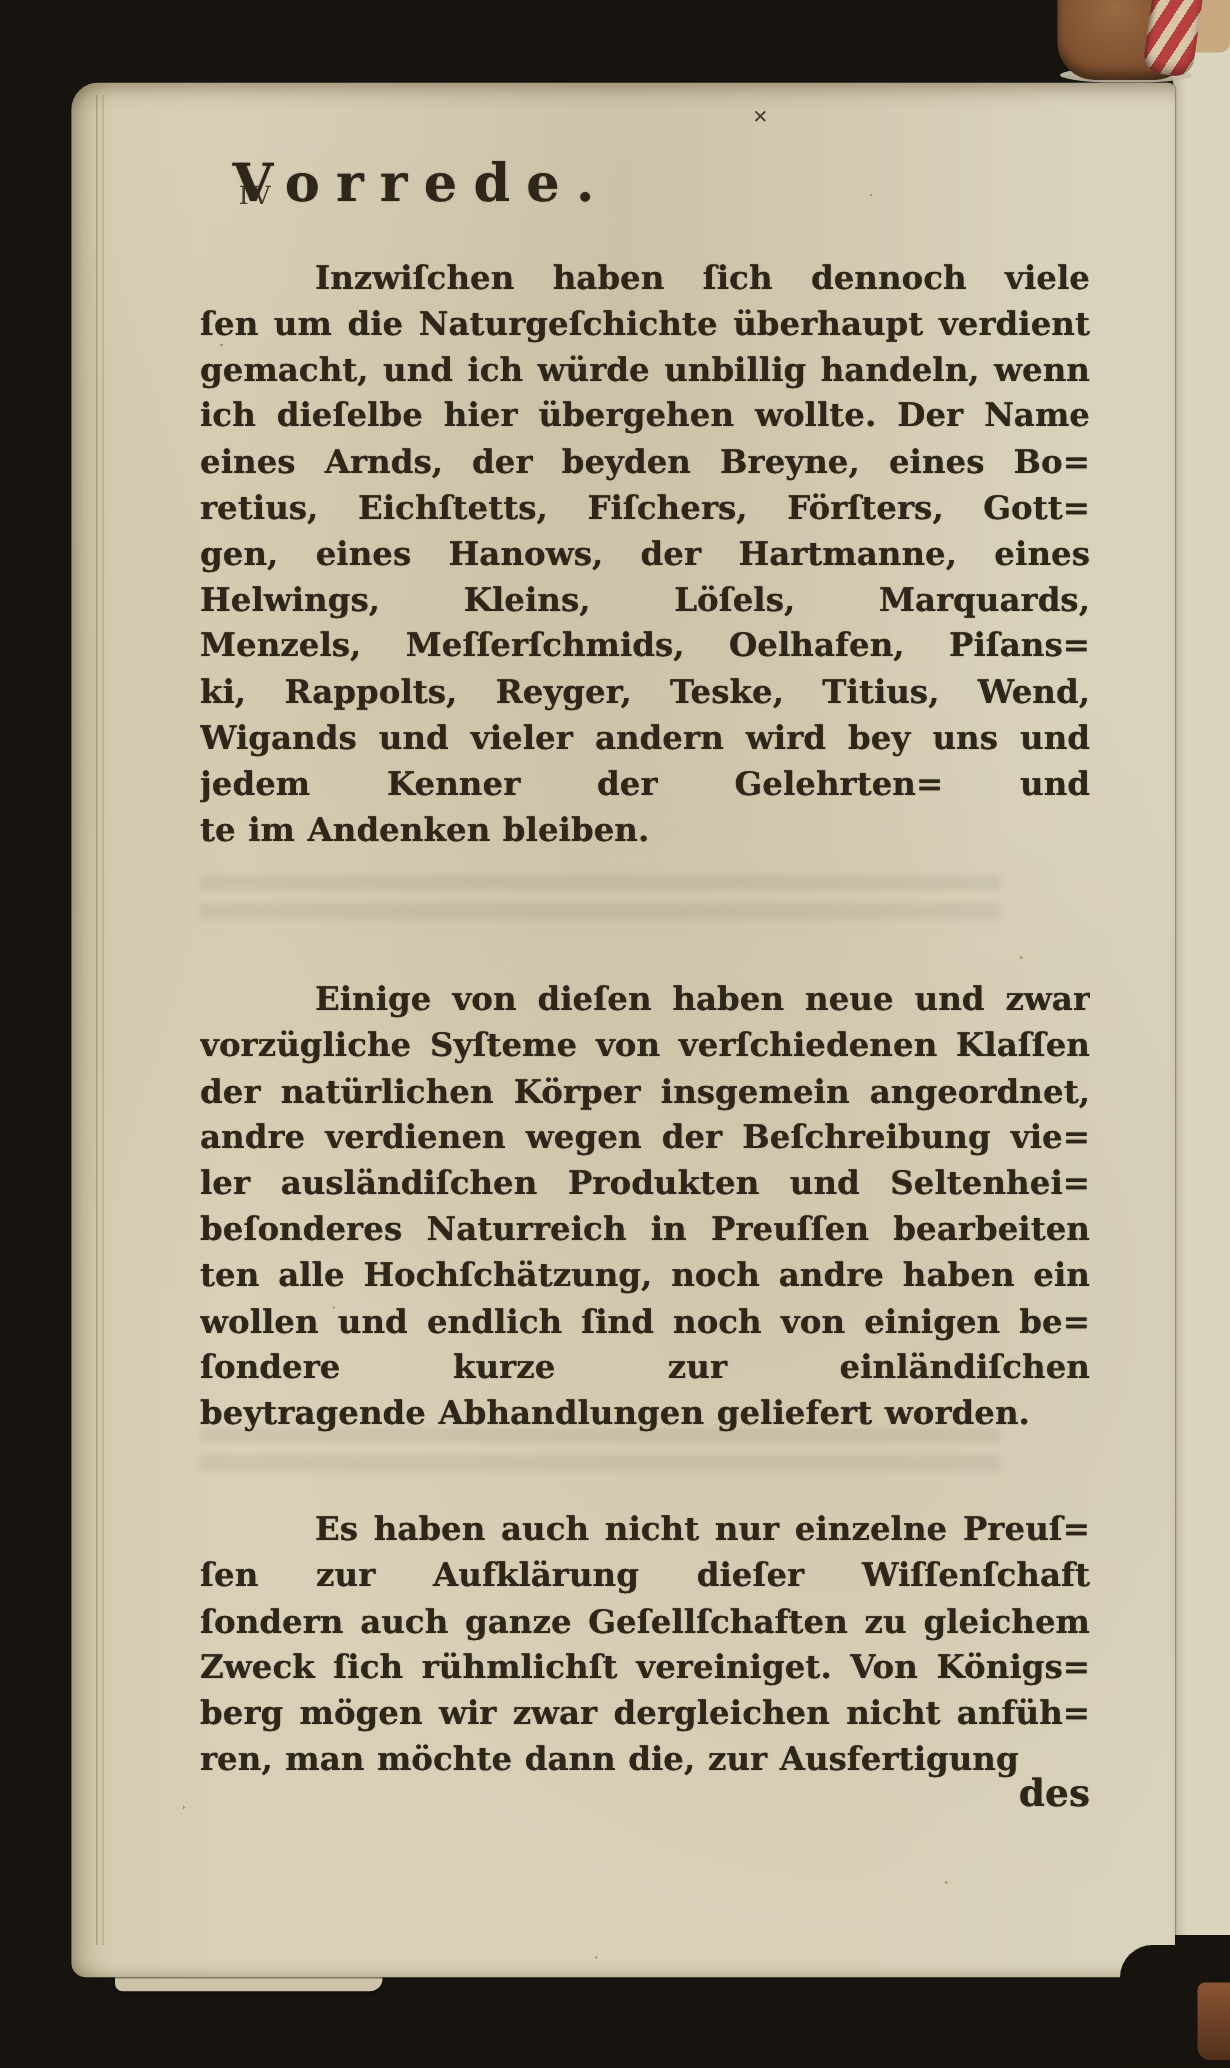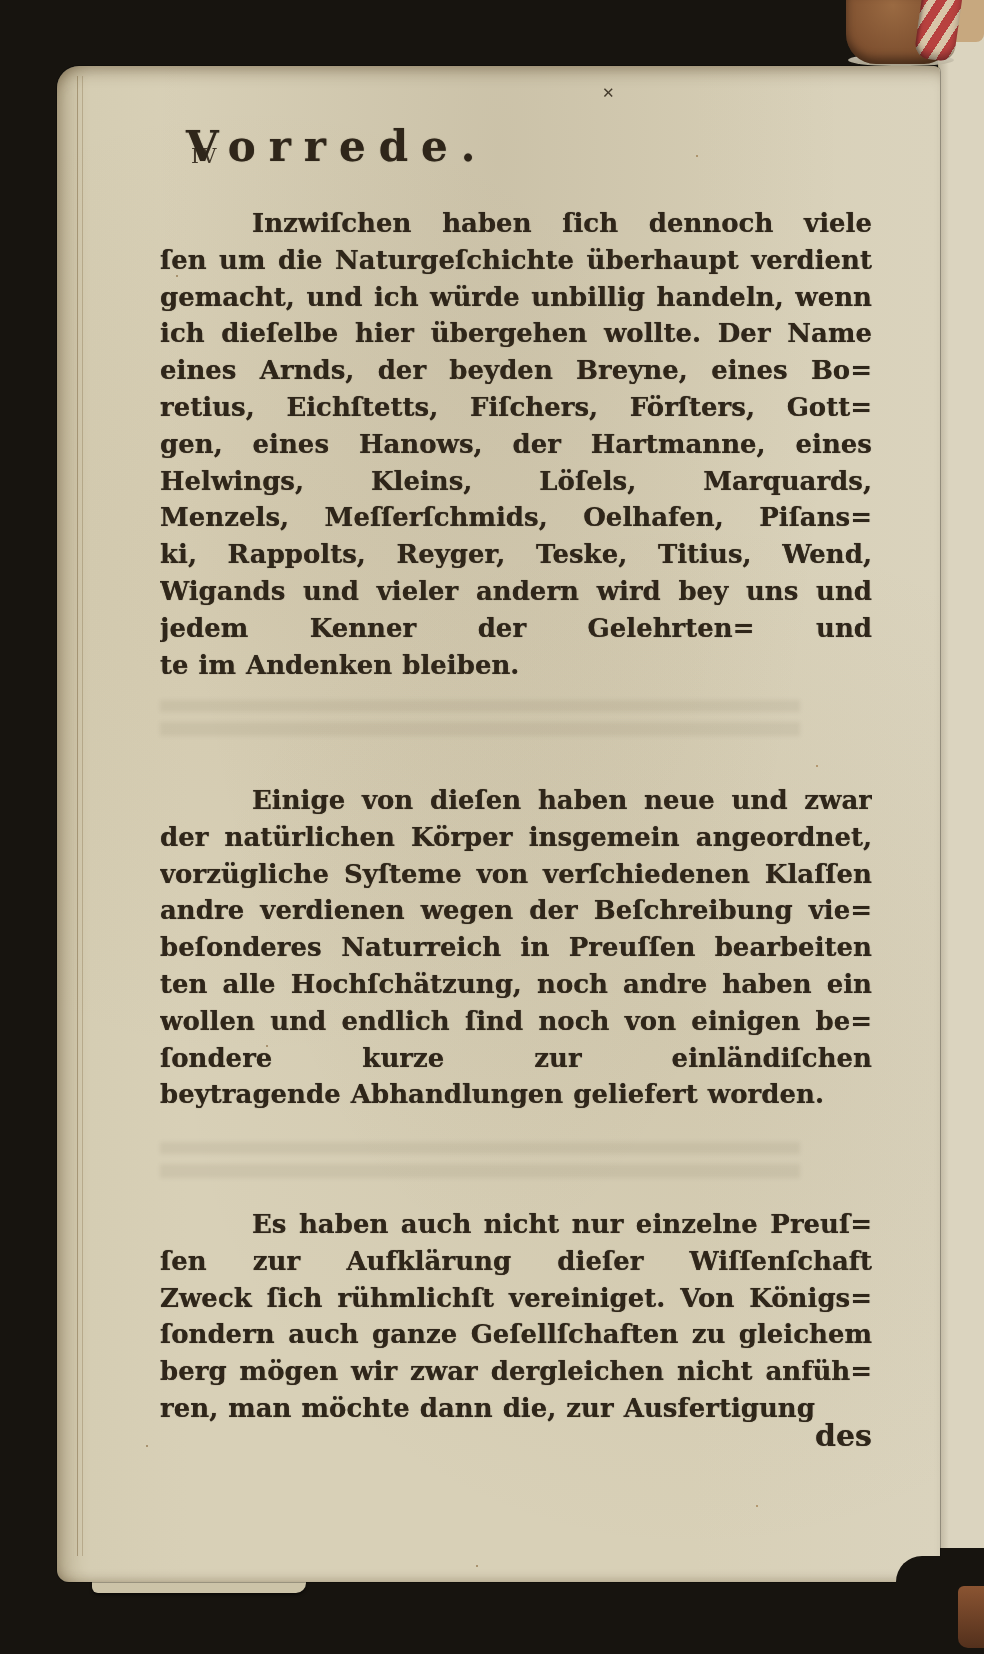"der natürlichen Körper insgemein" div.line { order: before "vorzügliche Syſteme von verſchiedenen" -> after "vorzügliche Syſteme von verſchiedenen" }
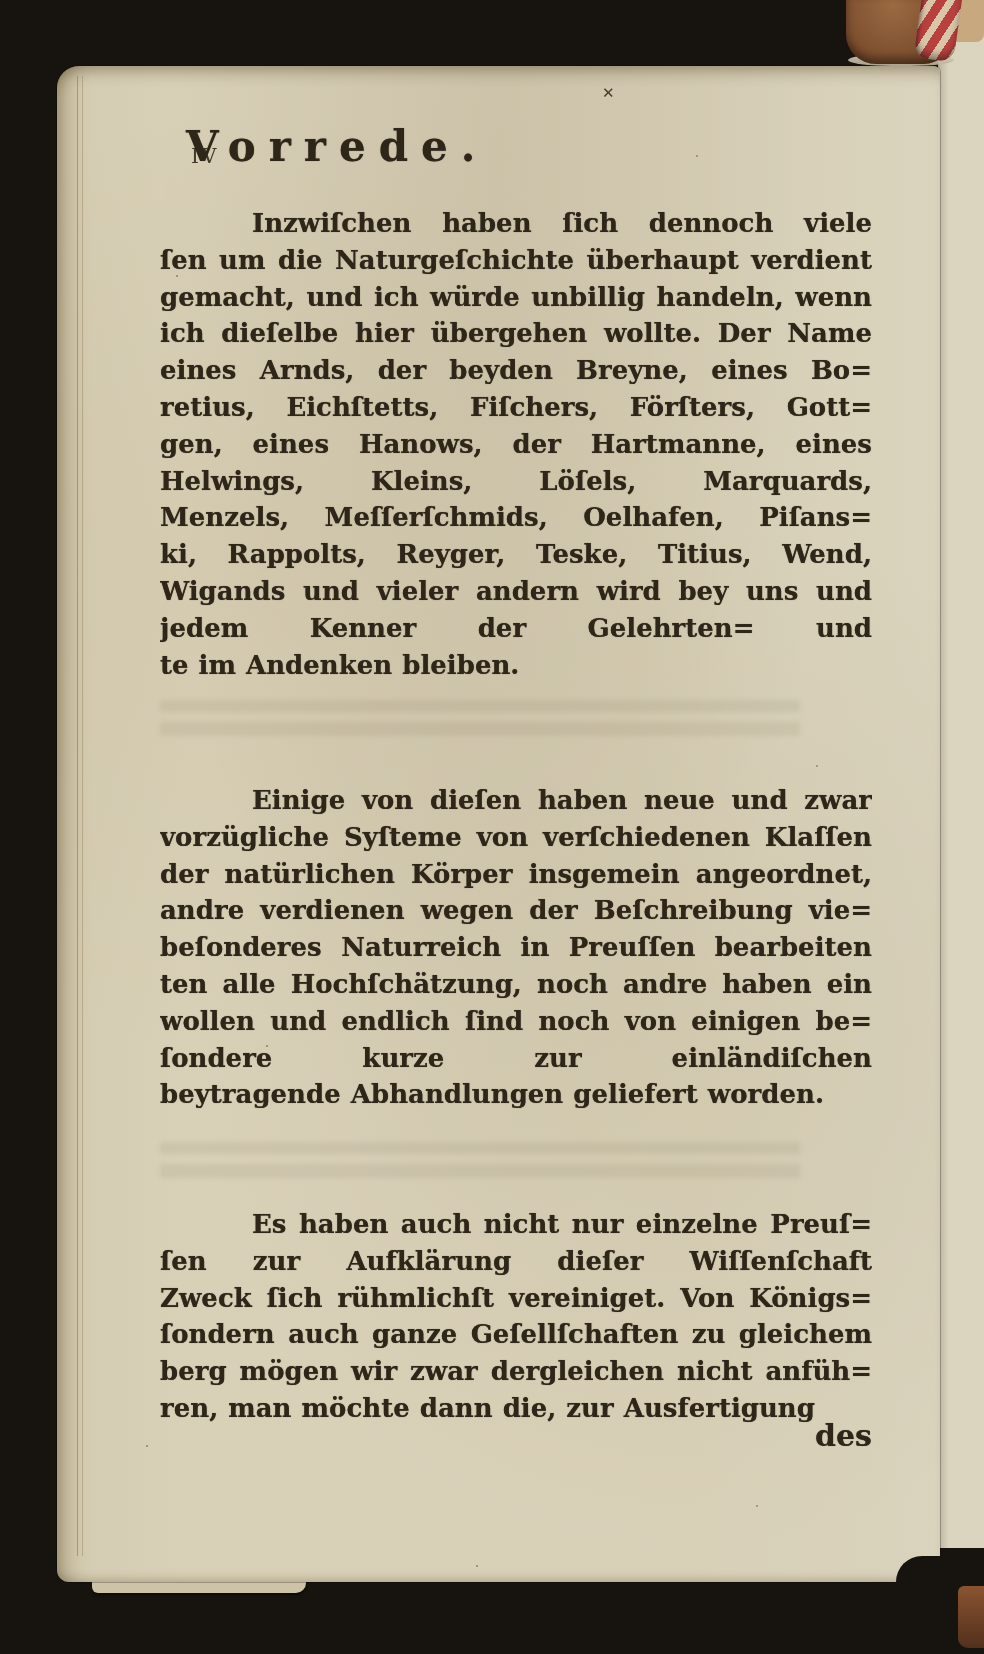"ler ausländiſchen Produkten und" div.line { html: none -> <div>ler ausländiſchen Produkten und Seltenhei=</div> }
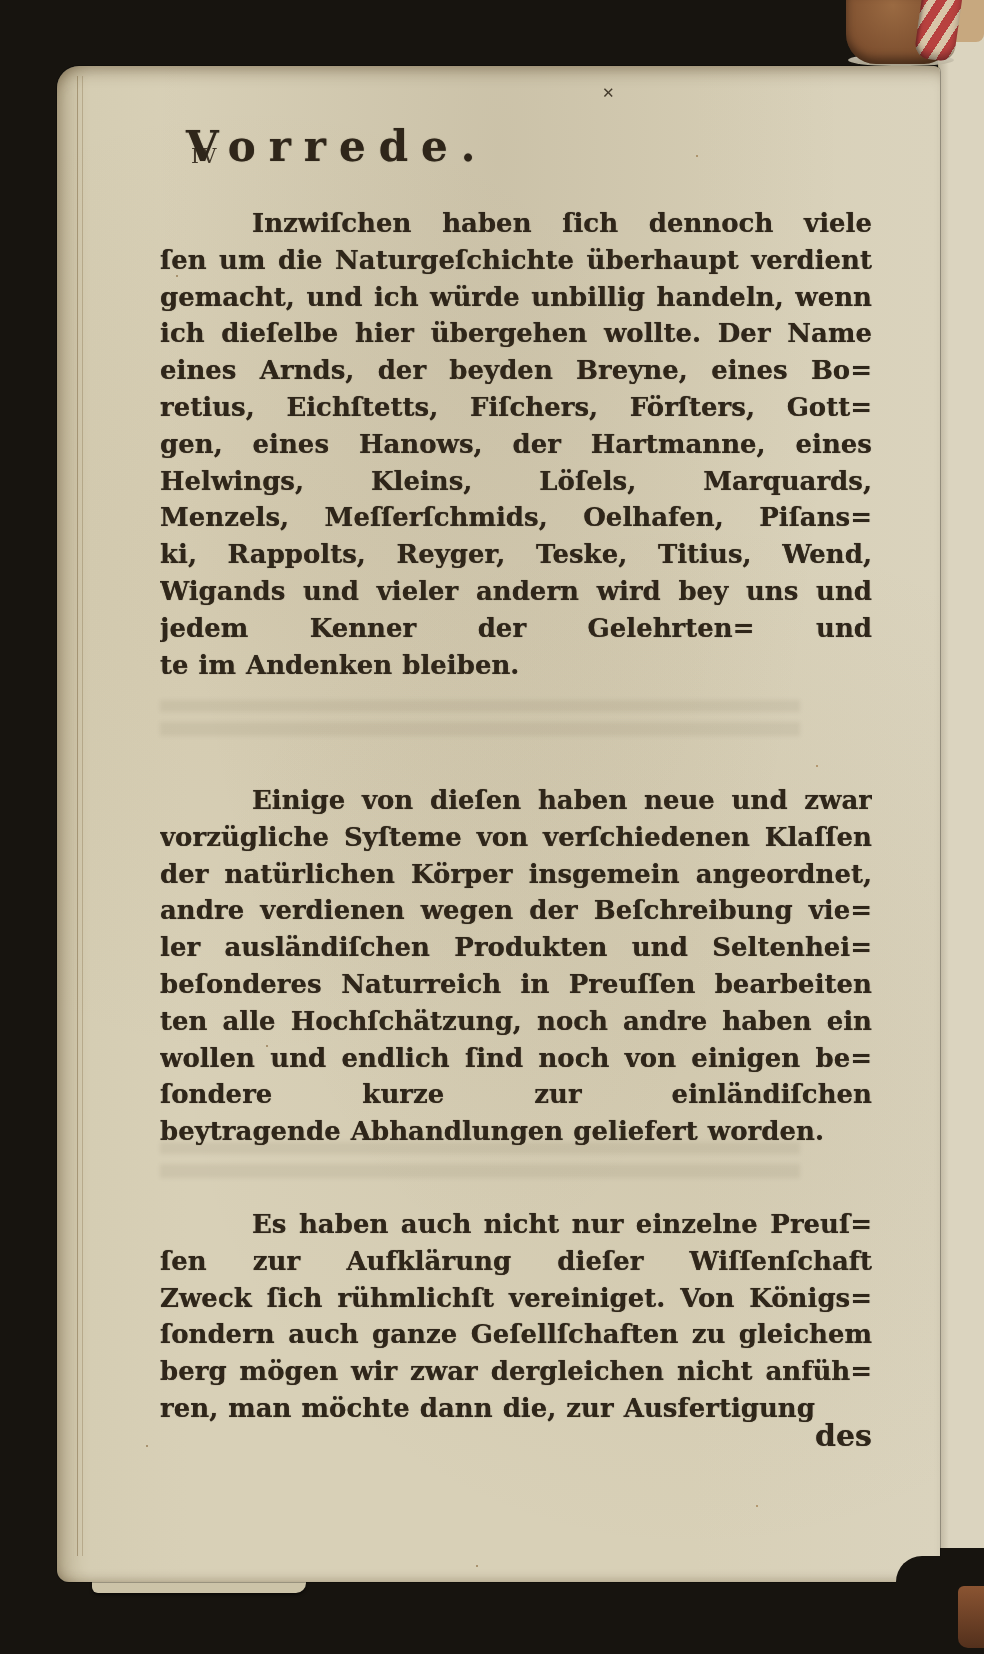"Zweck ſich rühmlichſt vereiniget. Von" div.line { order: before "ſondern auch ganze Geſellſchaften zu" -> after "ſondern auch ganze Geſellſchaften zu" }
